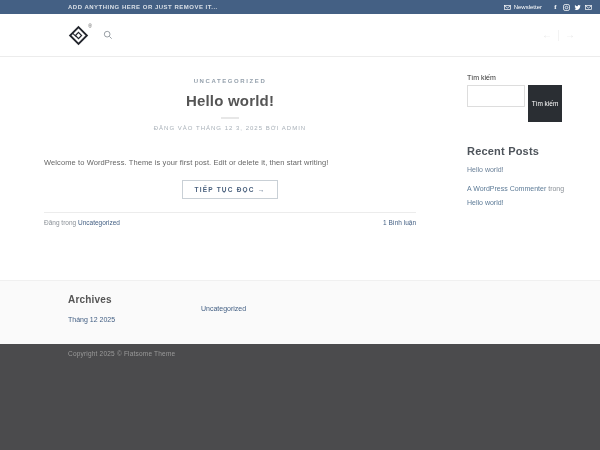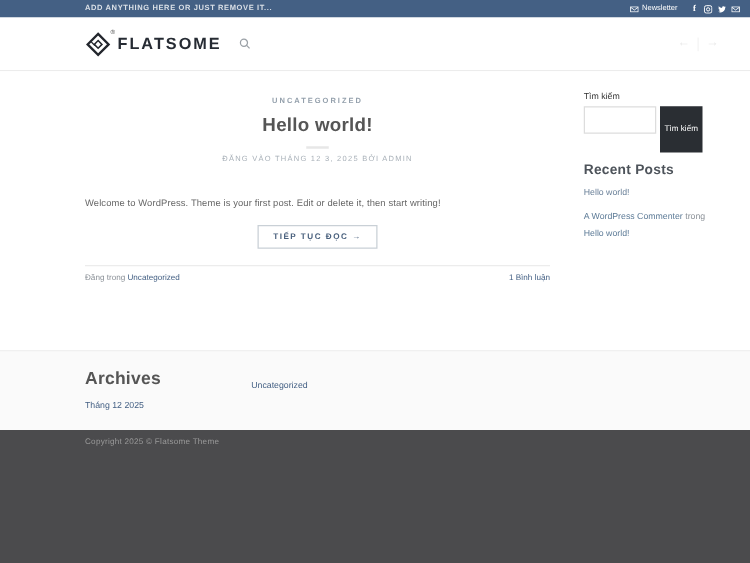"FLATSOME" span.logo-text { html: <span>FLATSOME</span> -> none }
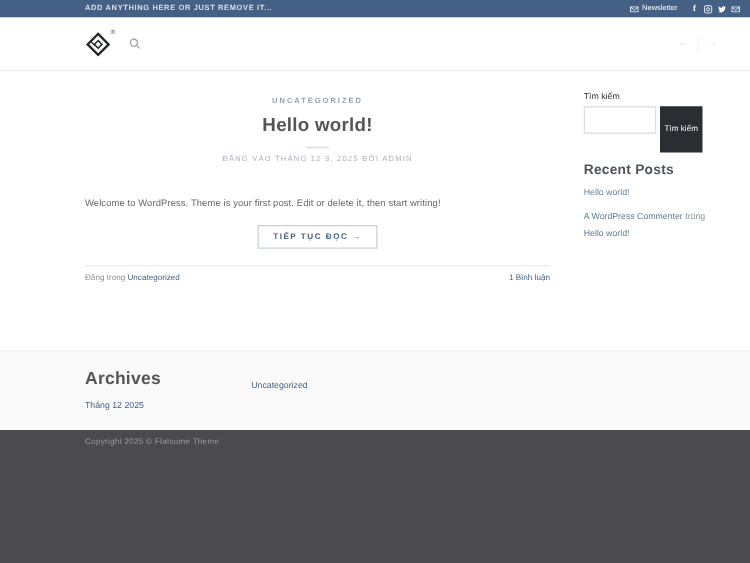"Hello world!" .main { padding: 10px 25px 0 68px -> 10px 25px 0 44px }
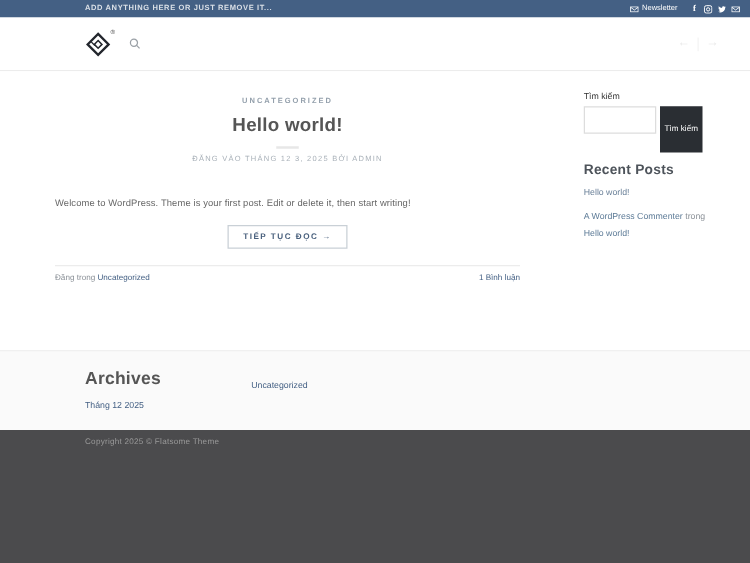"Recent Posts" .wt-posts { margin-top: 8px -> 23px }
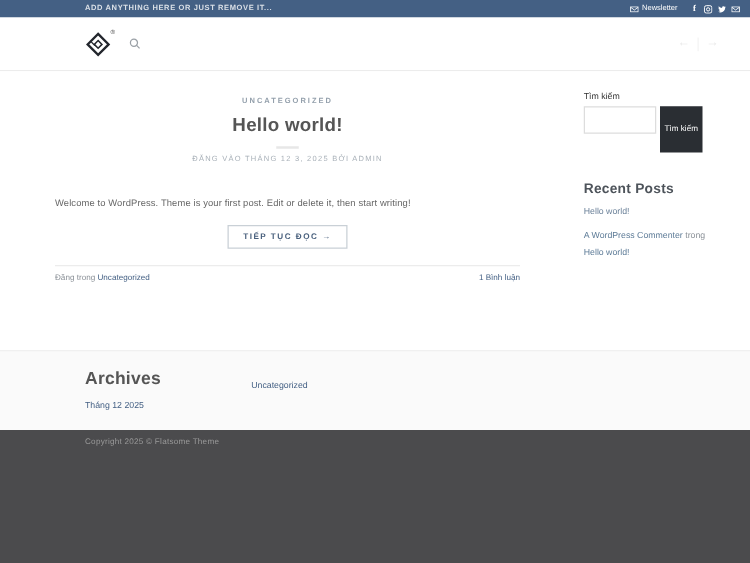"Archives" .footer-col-title { font-size: 14px -> 10px }
